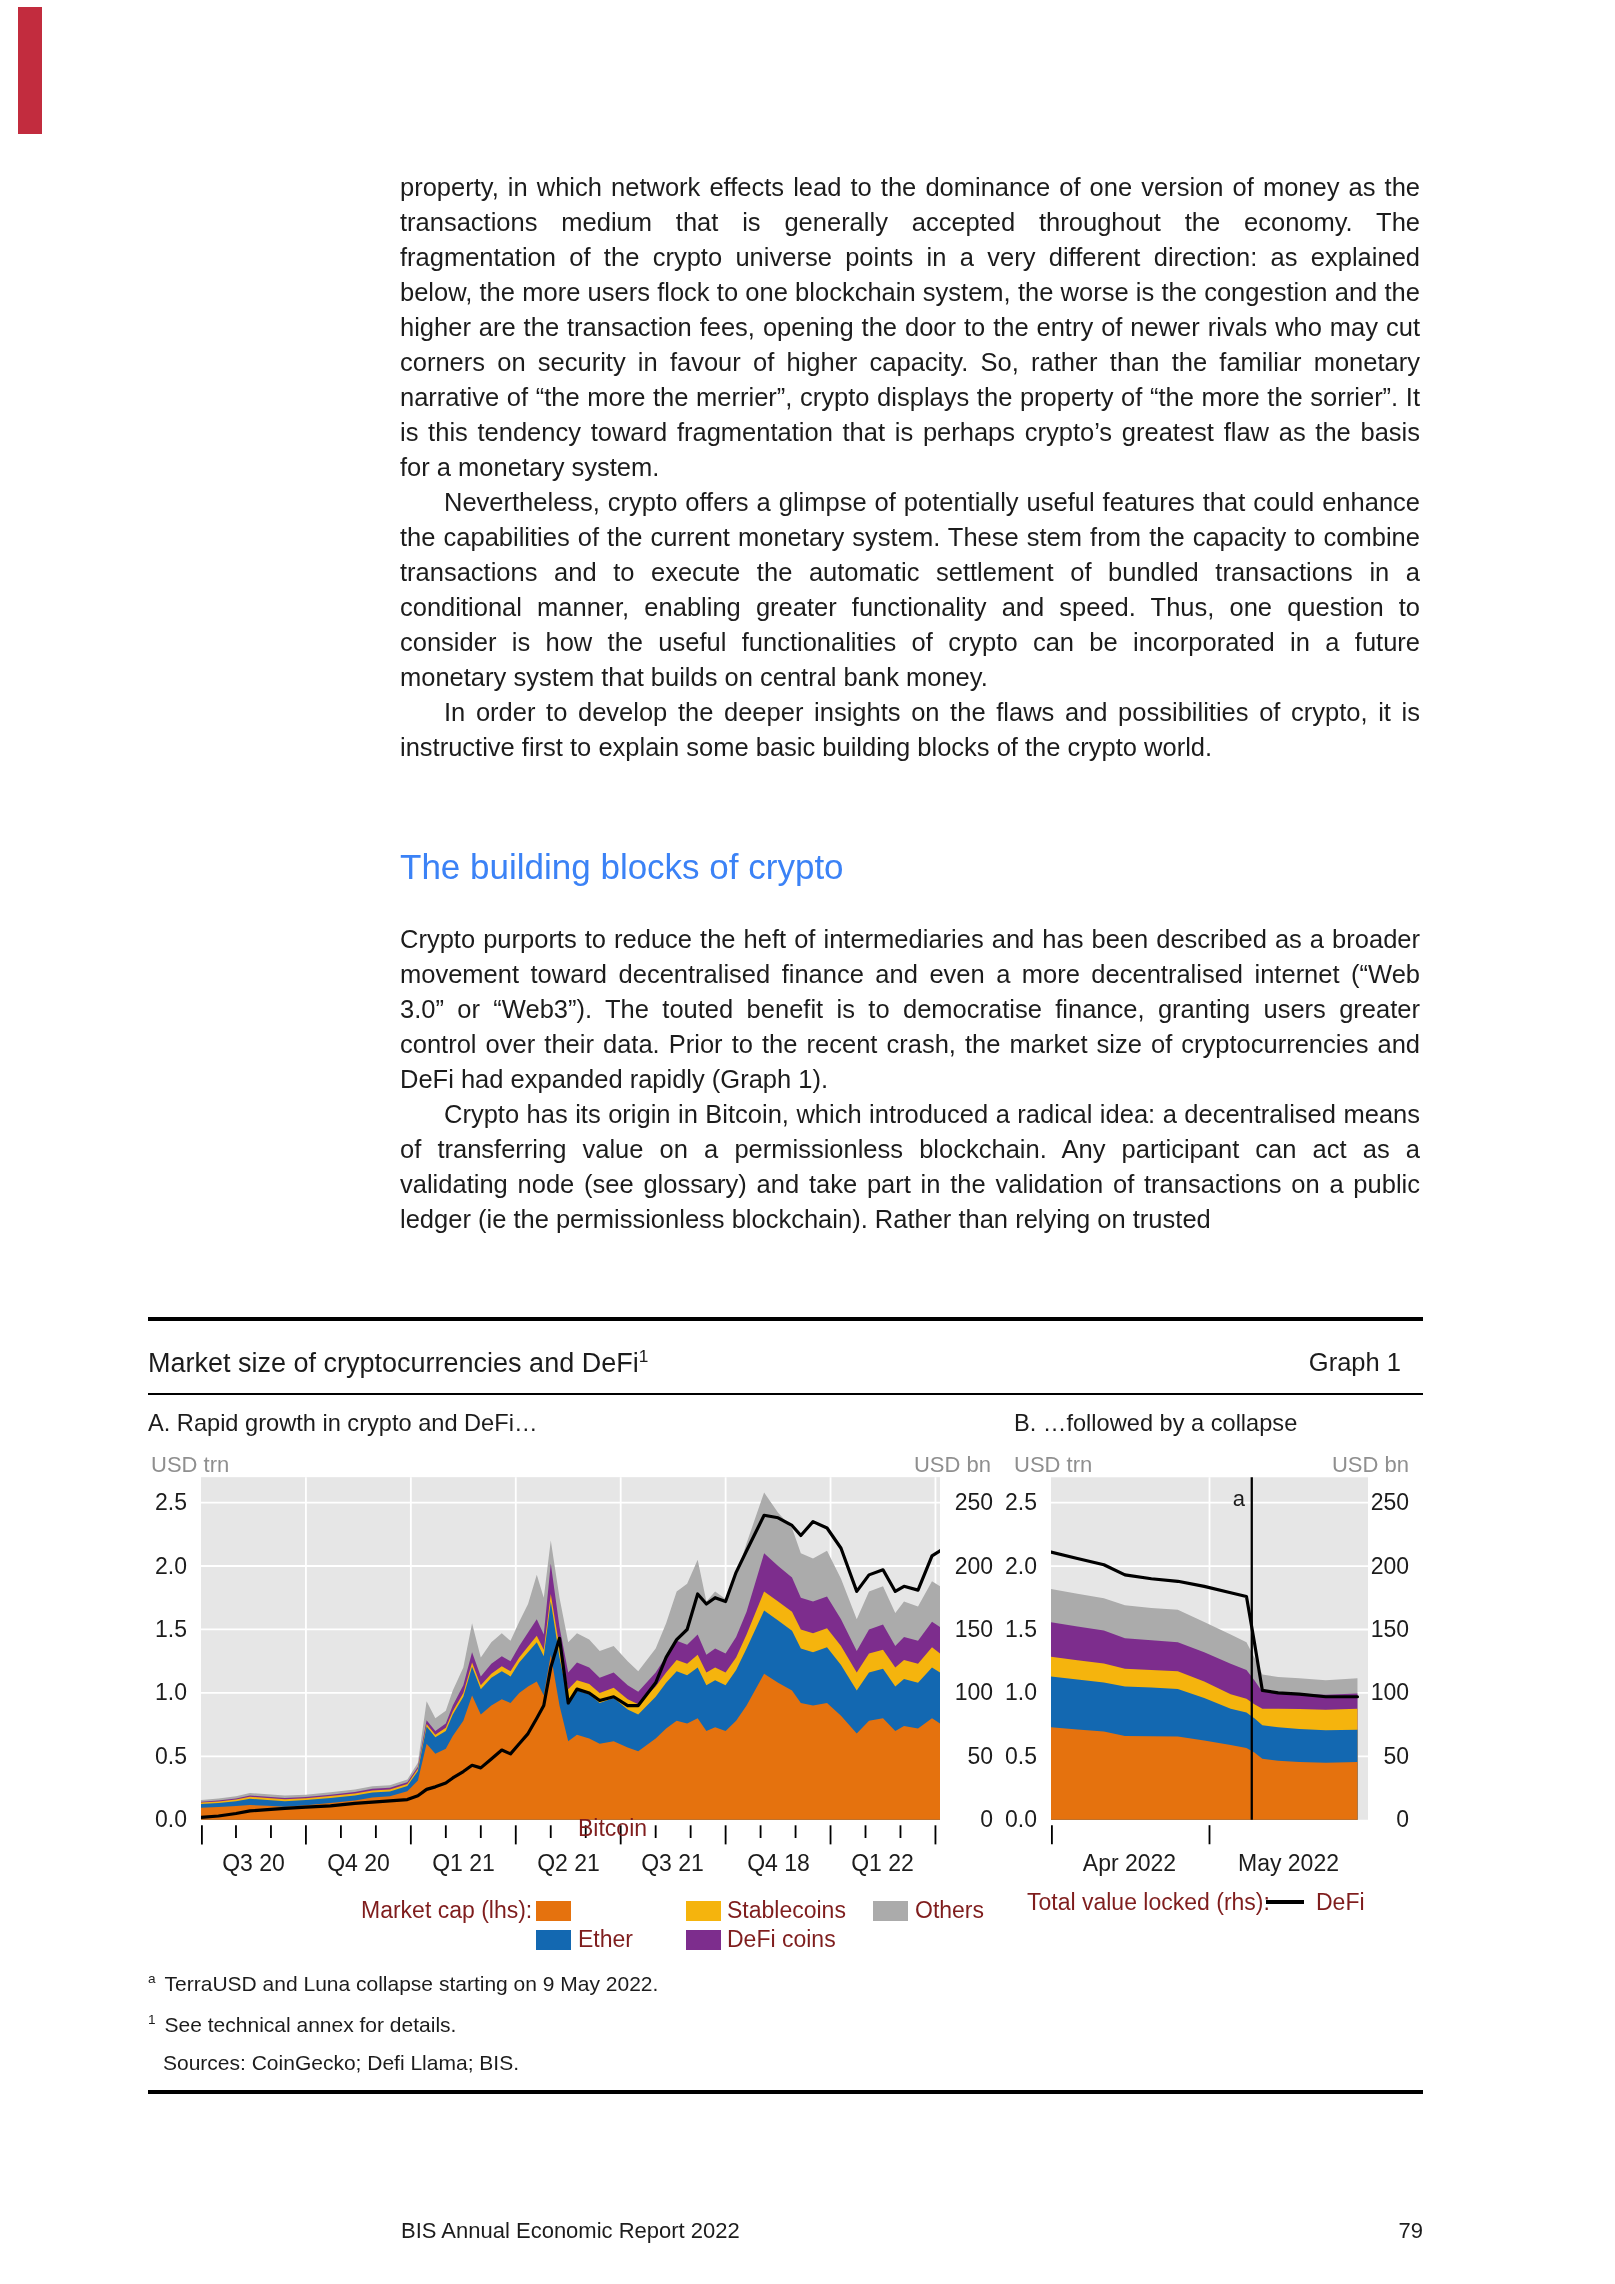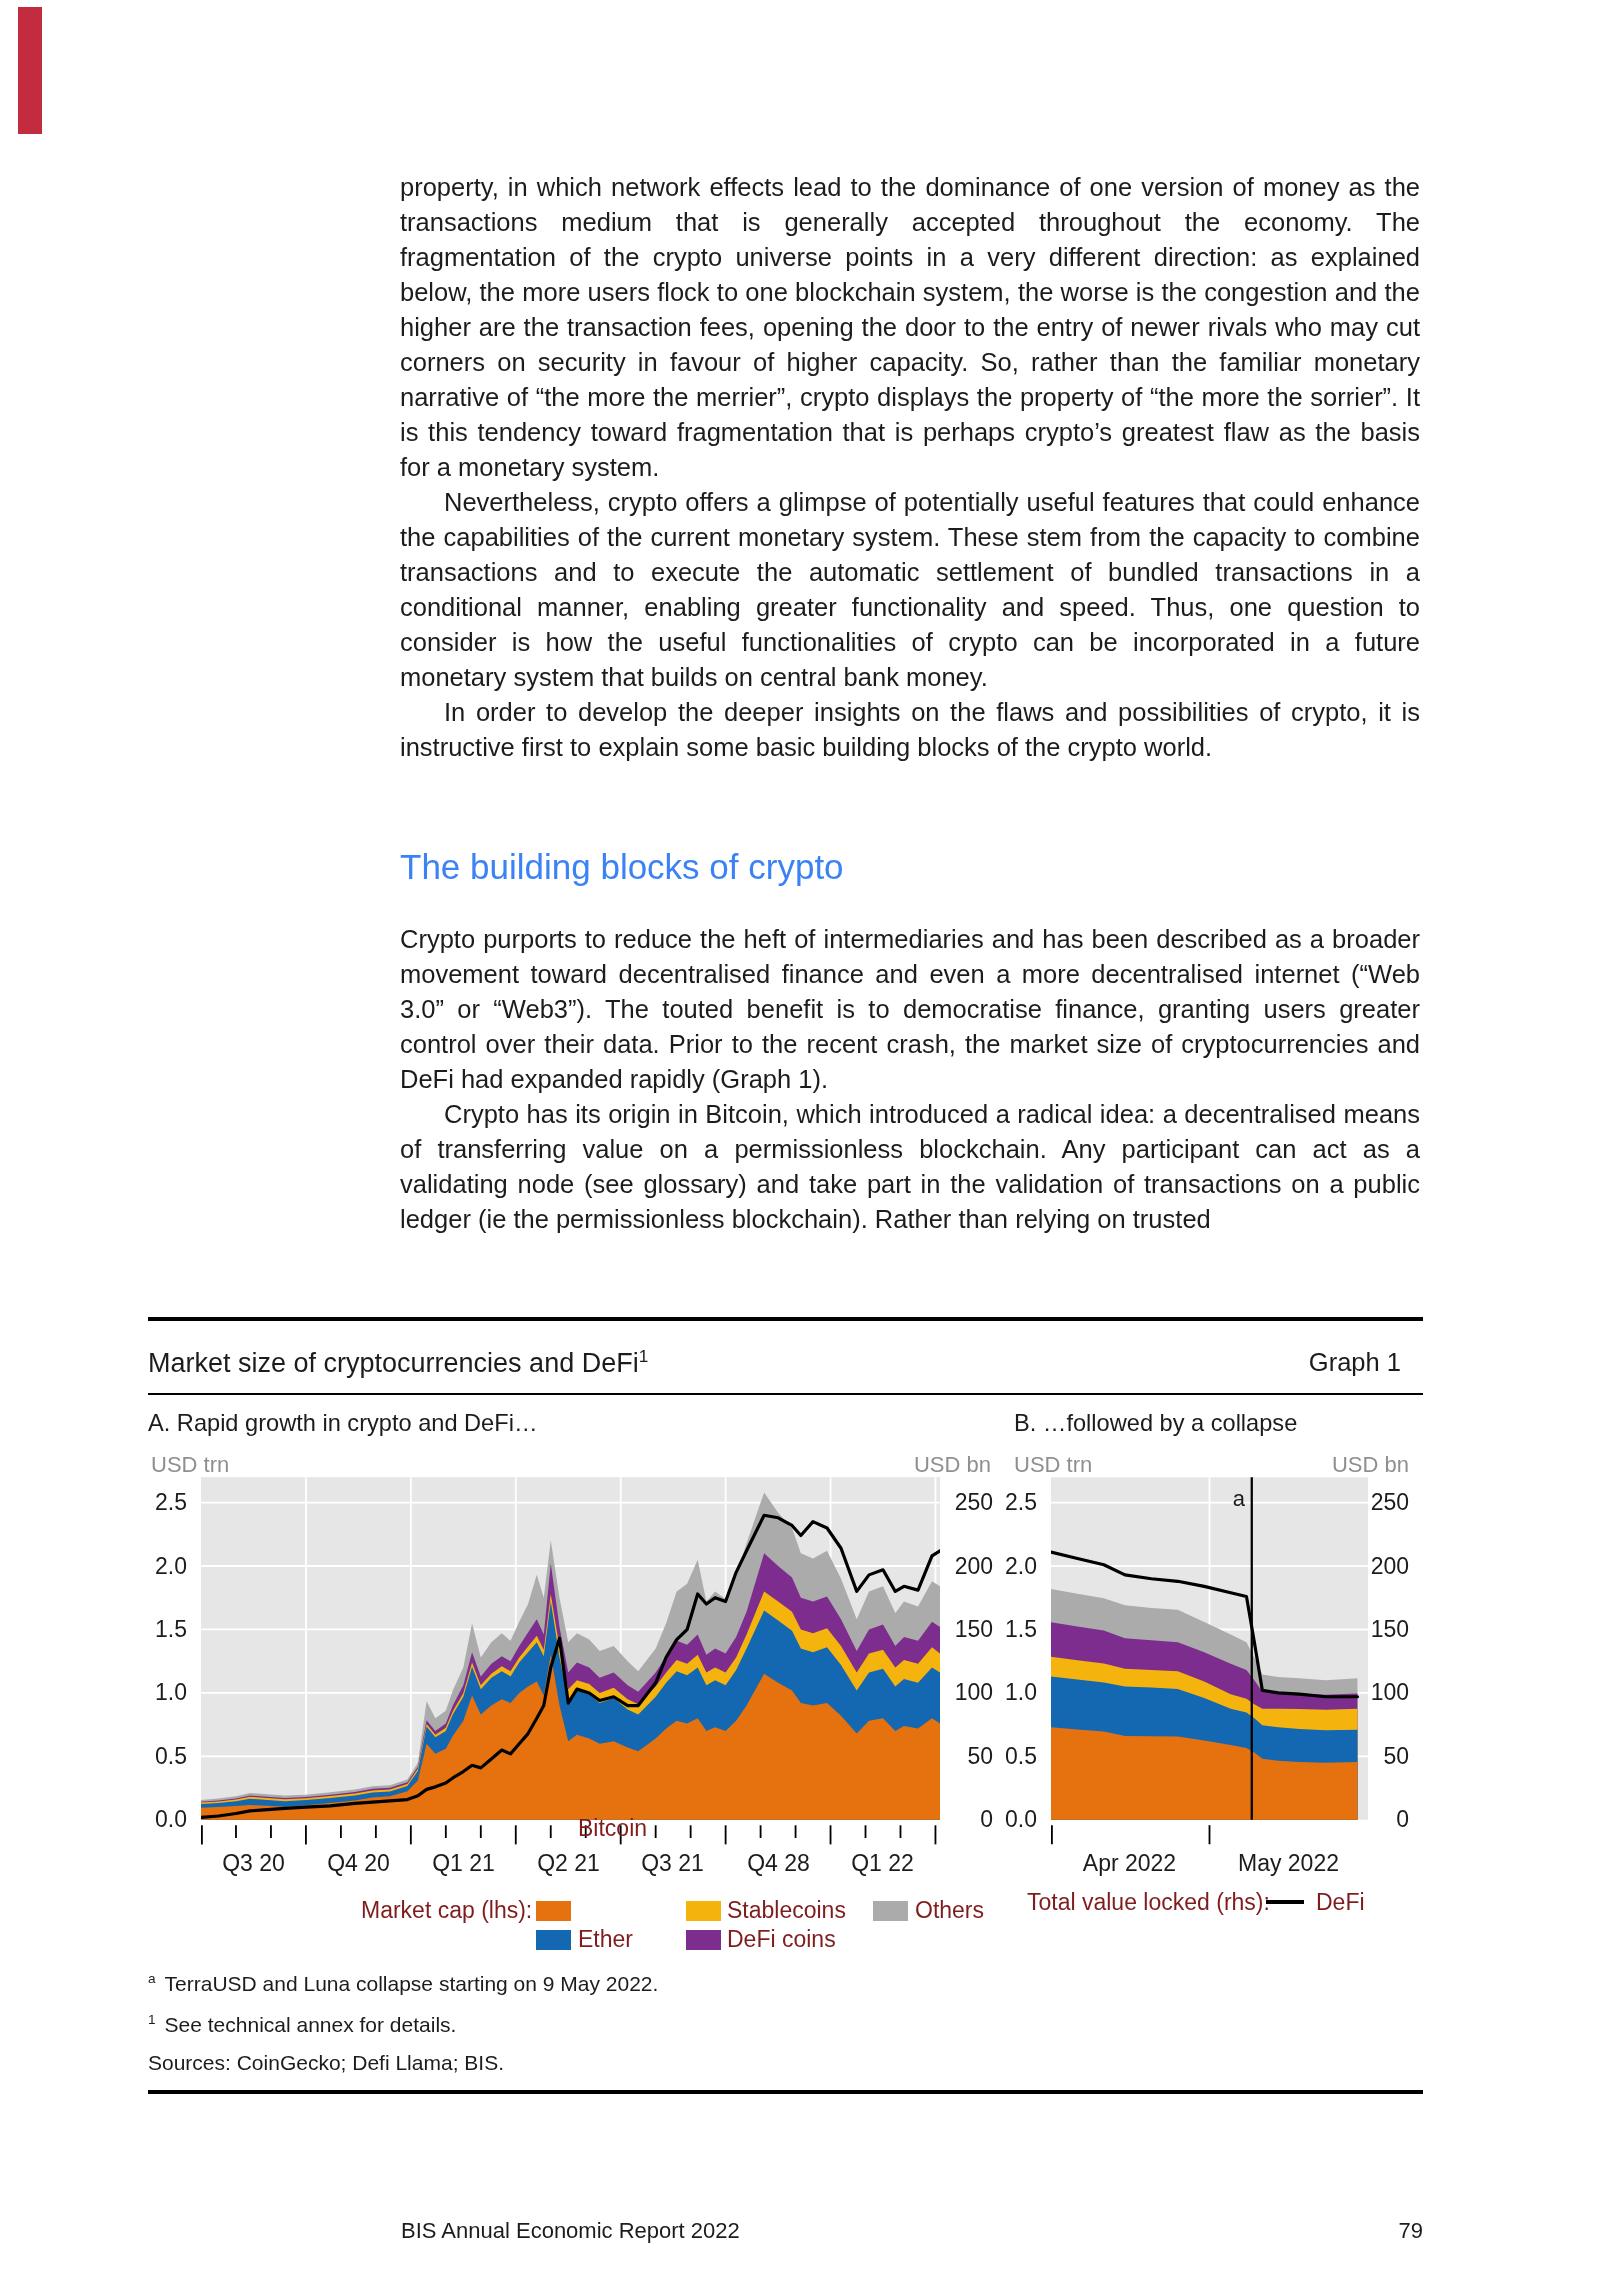"Q4 28" div.xtick-label { text: 28 -> 18 }
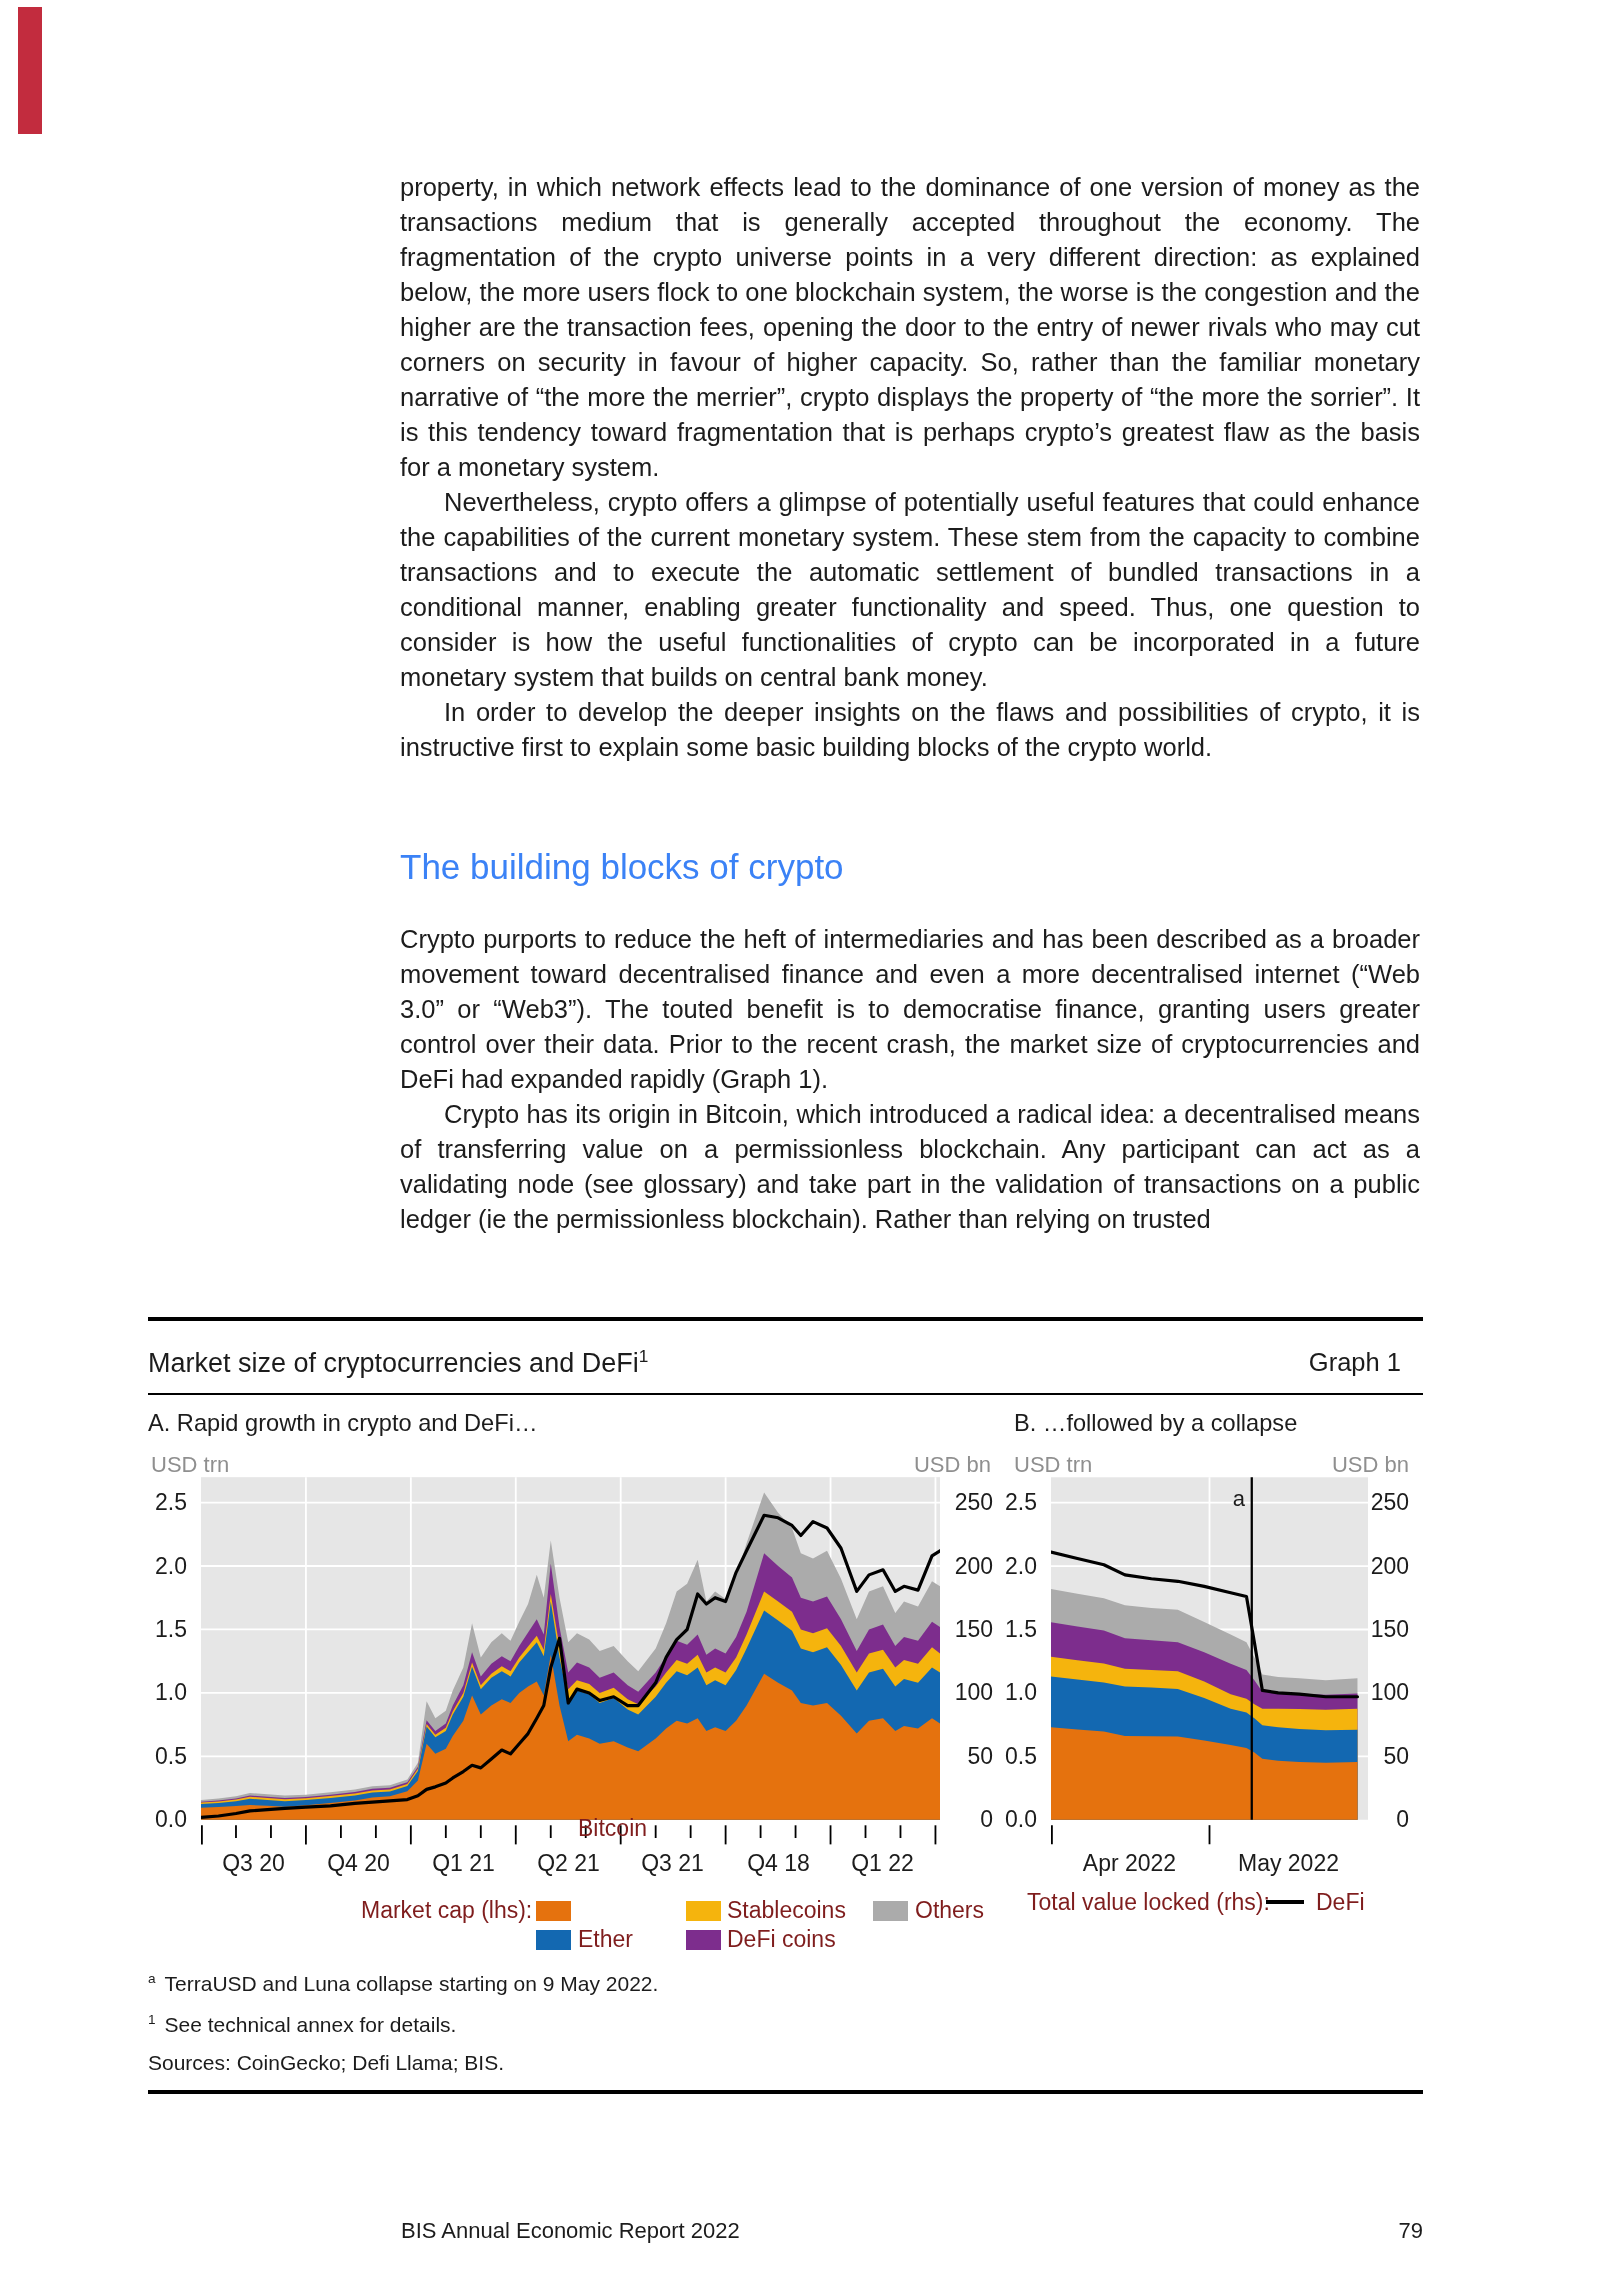"Sources: CoinGecko; Defi Llama; BIS." .sources { margin-left: none -> 15px }
